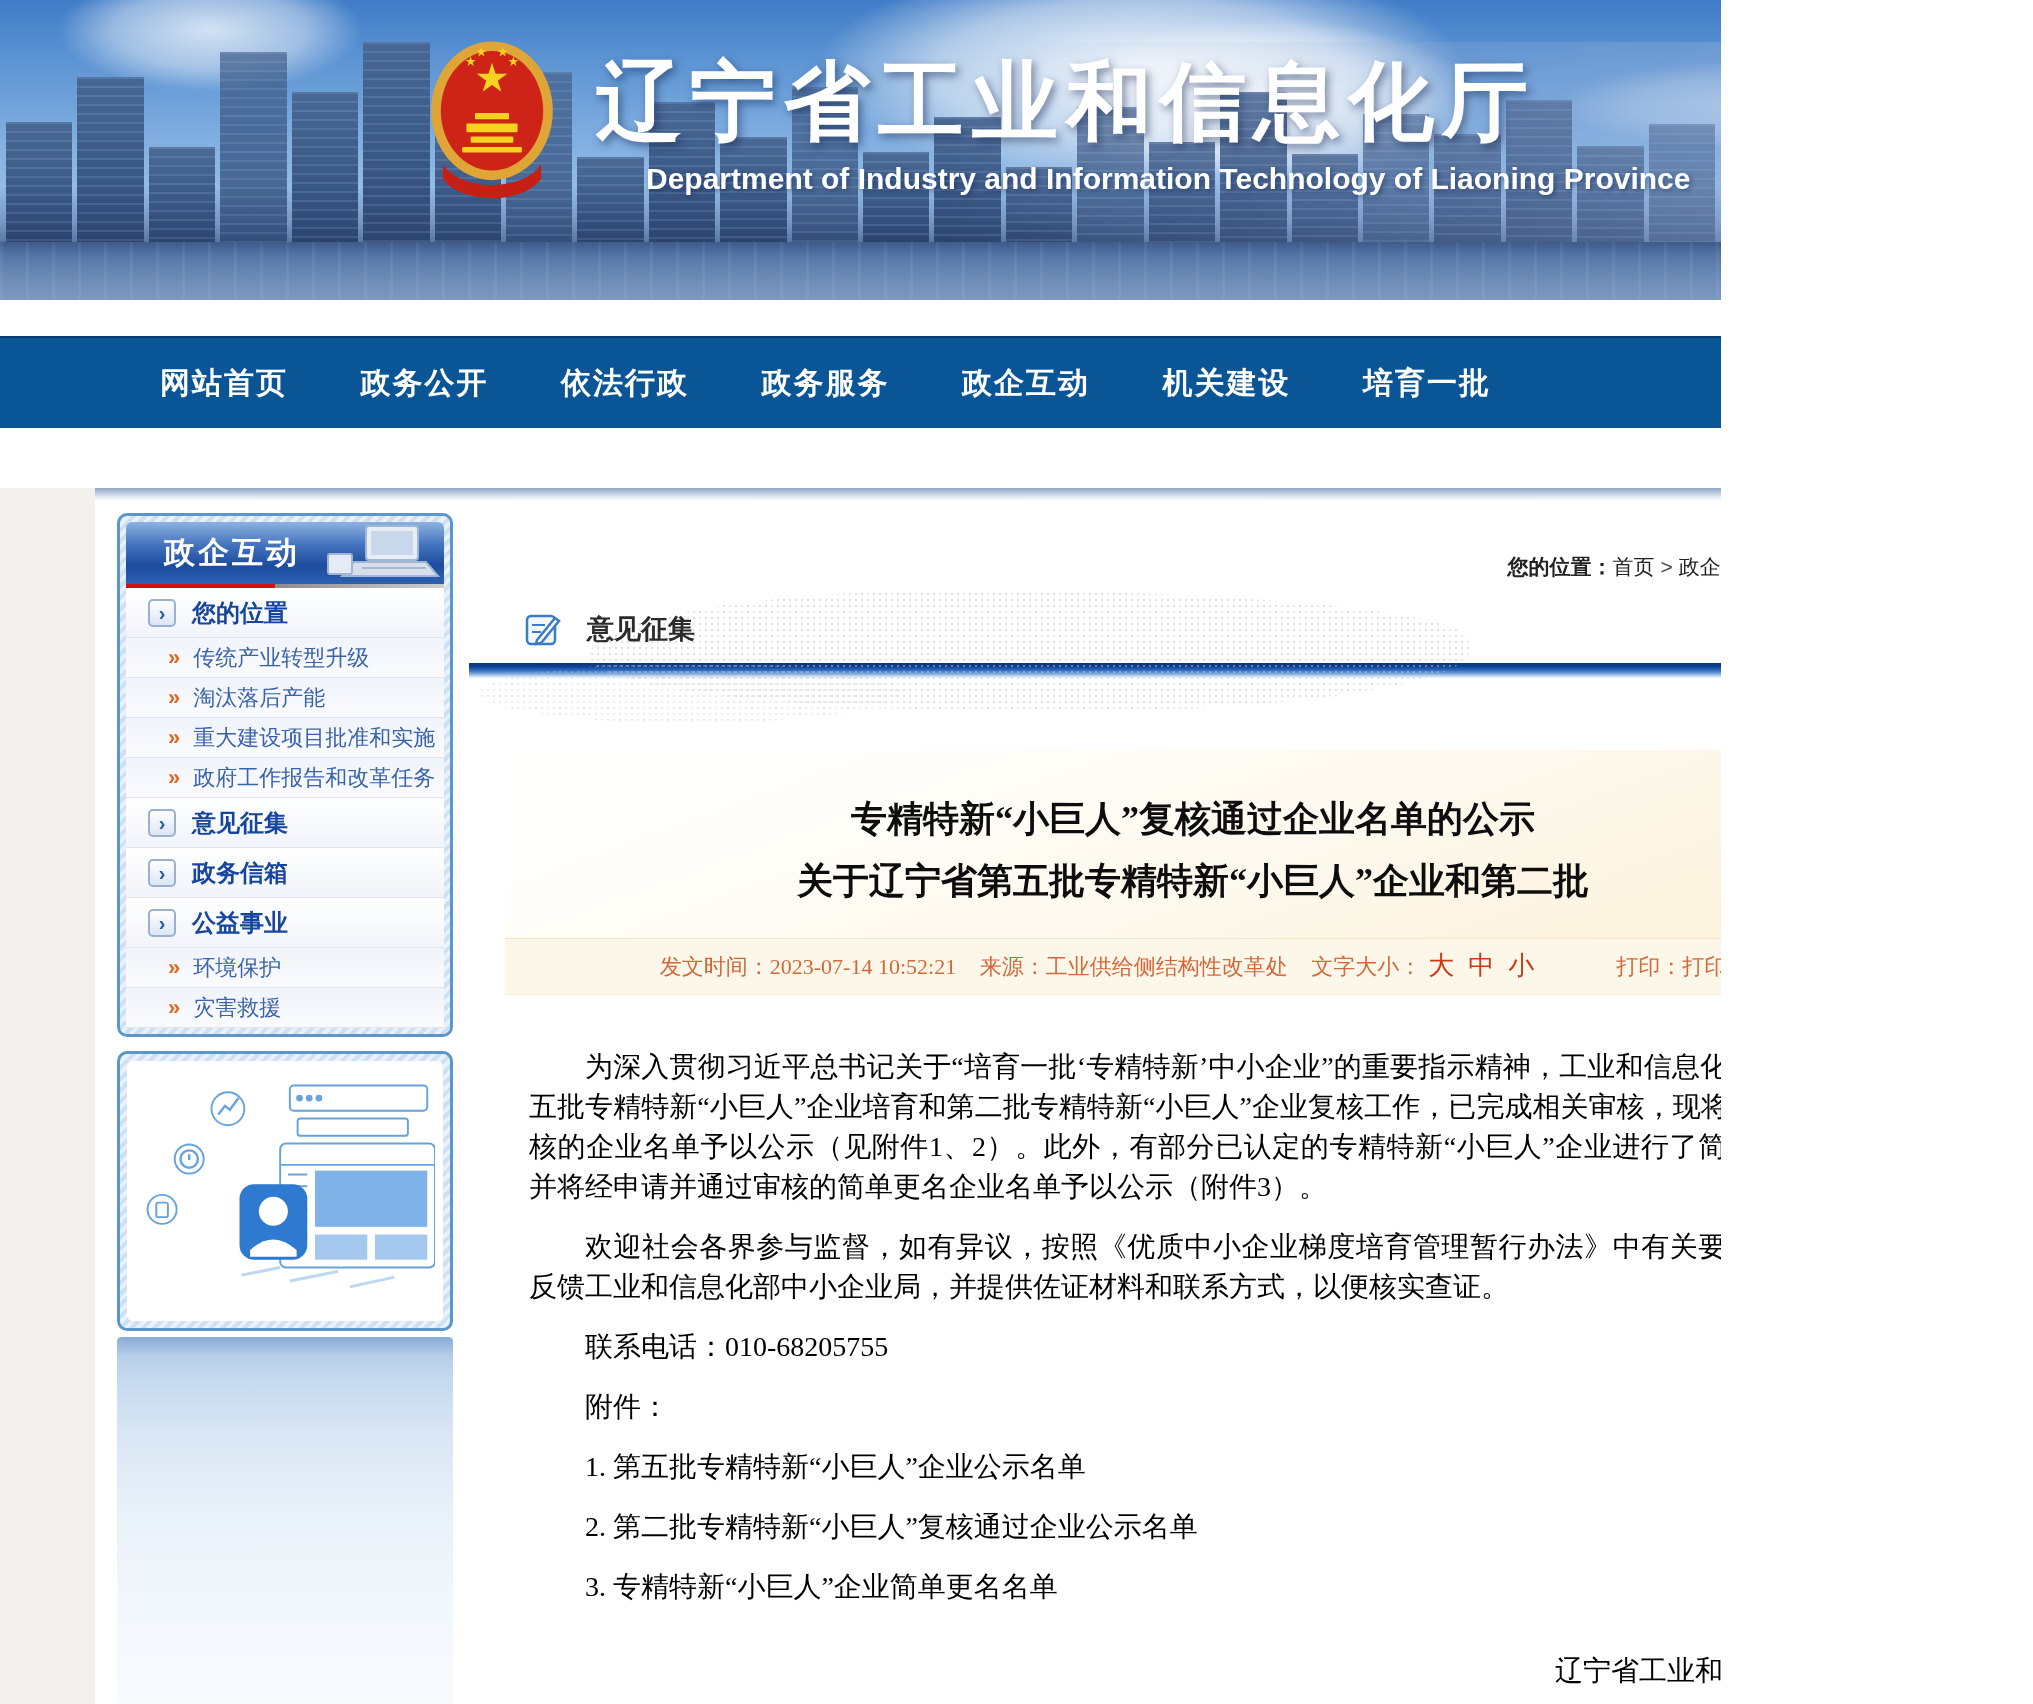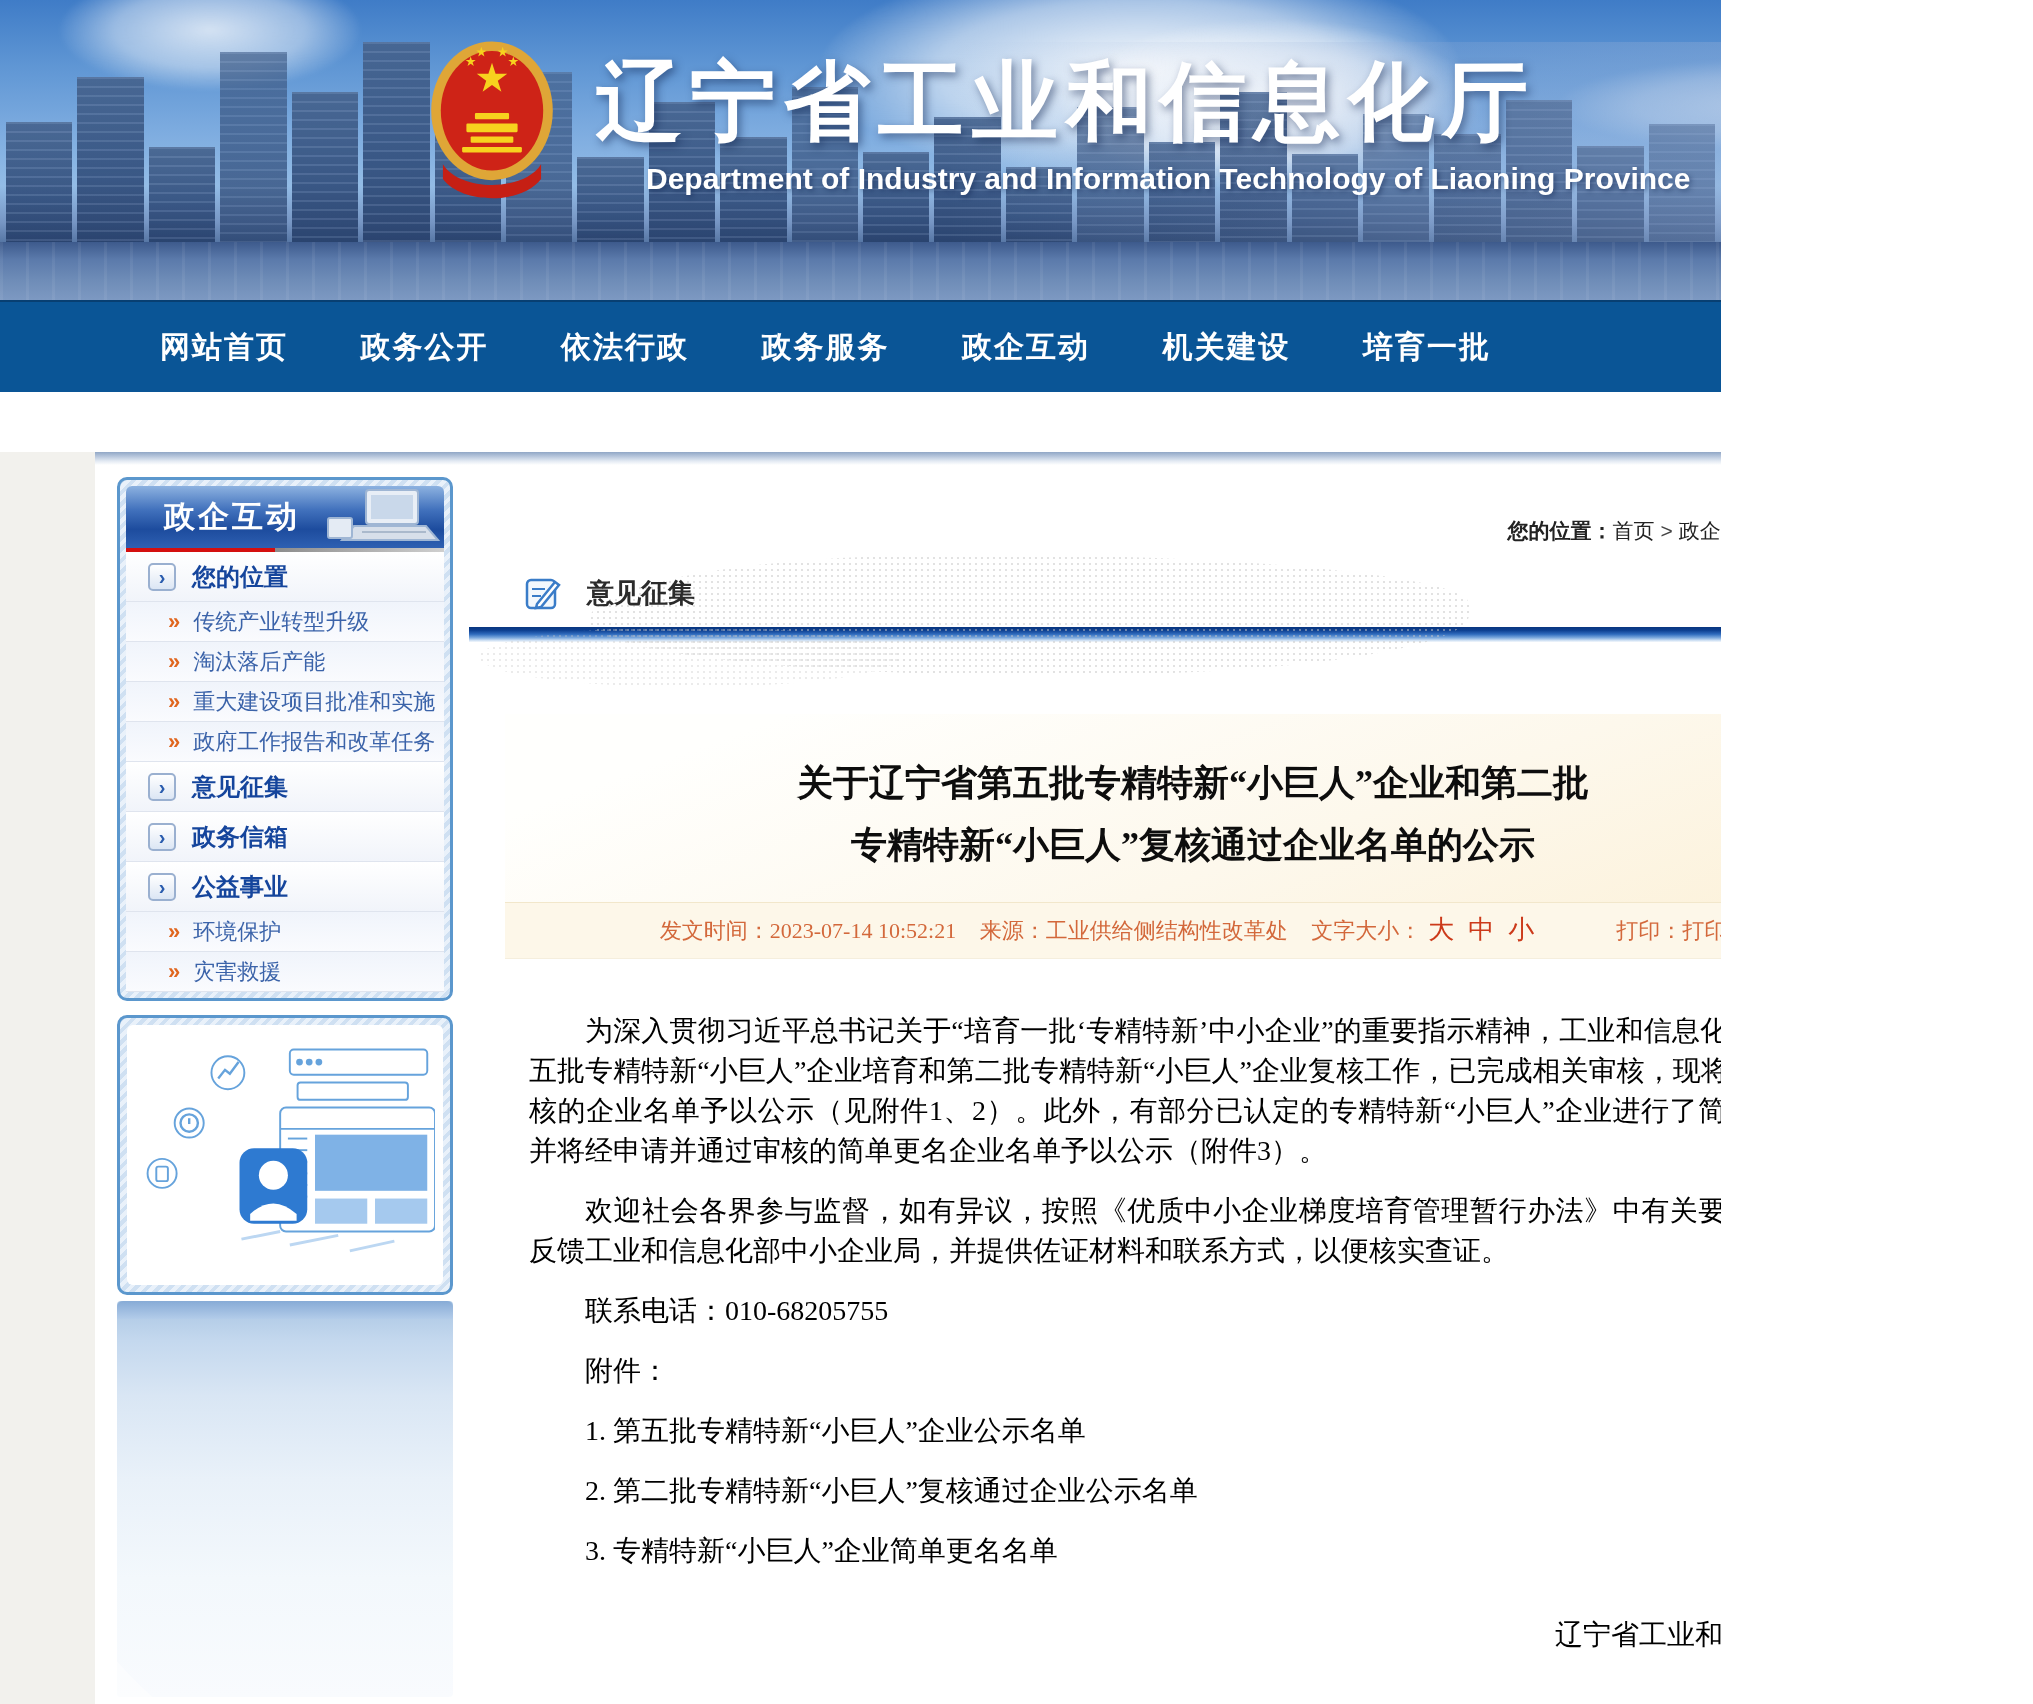"网站首页" .nav { margin-top: none -> 36px }
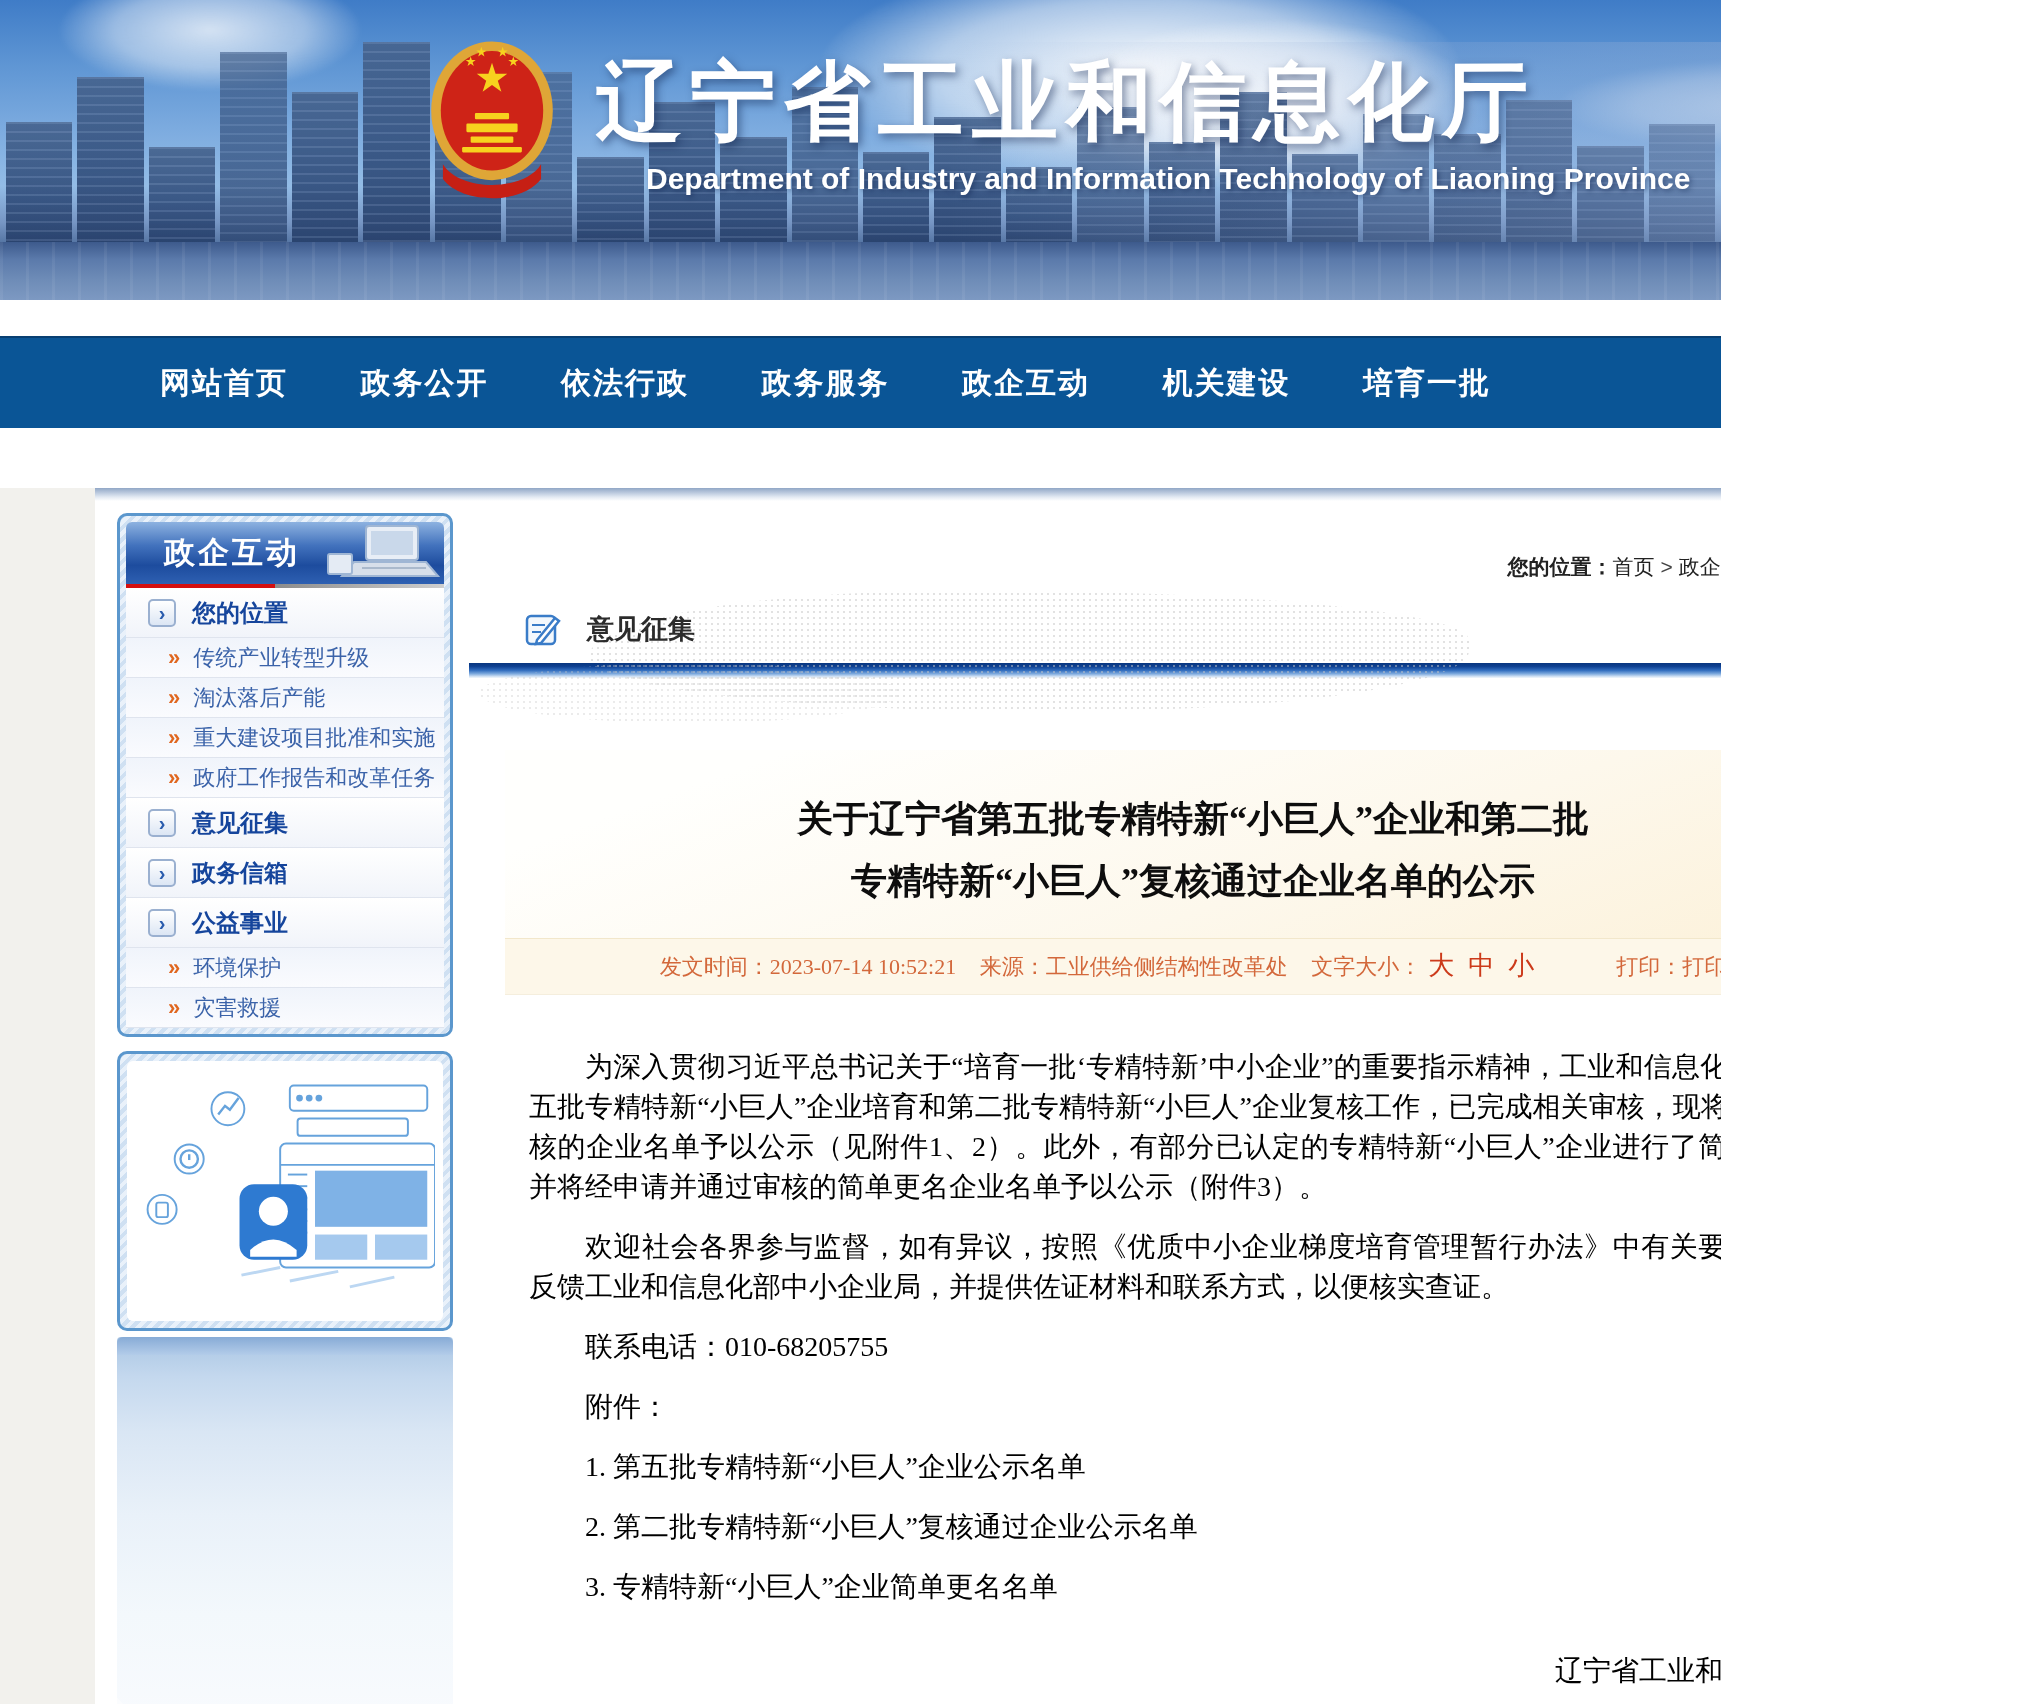"关于辽宁省第五批专精特新“小巨人”企业和第二批" div.title-line { order: before "专精特新“小巨人”复核通过企业名单的公示" -> after "专精特新“小巨人”复核通过企业名单的公示" }
